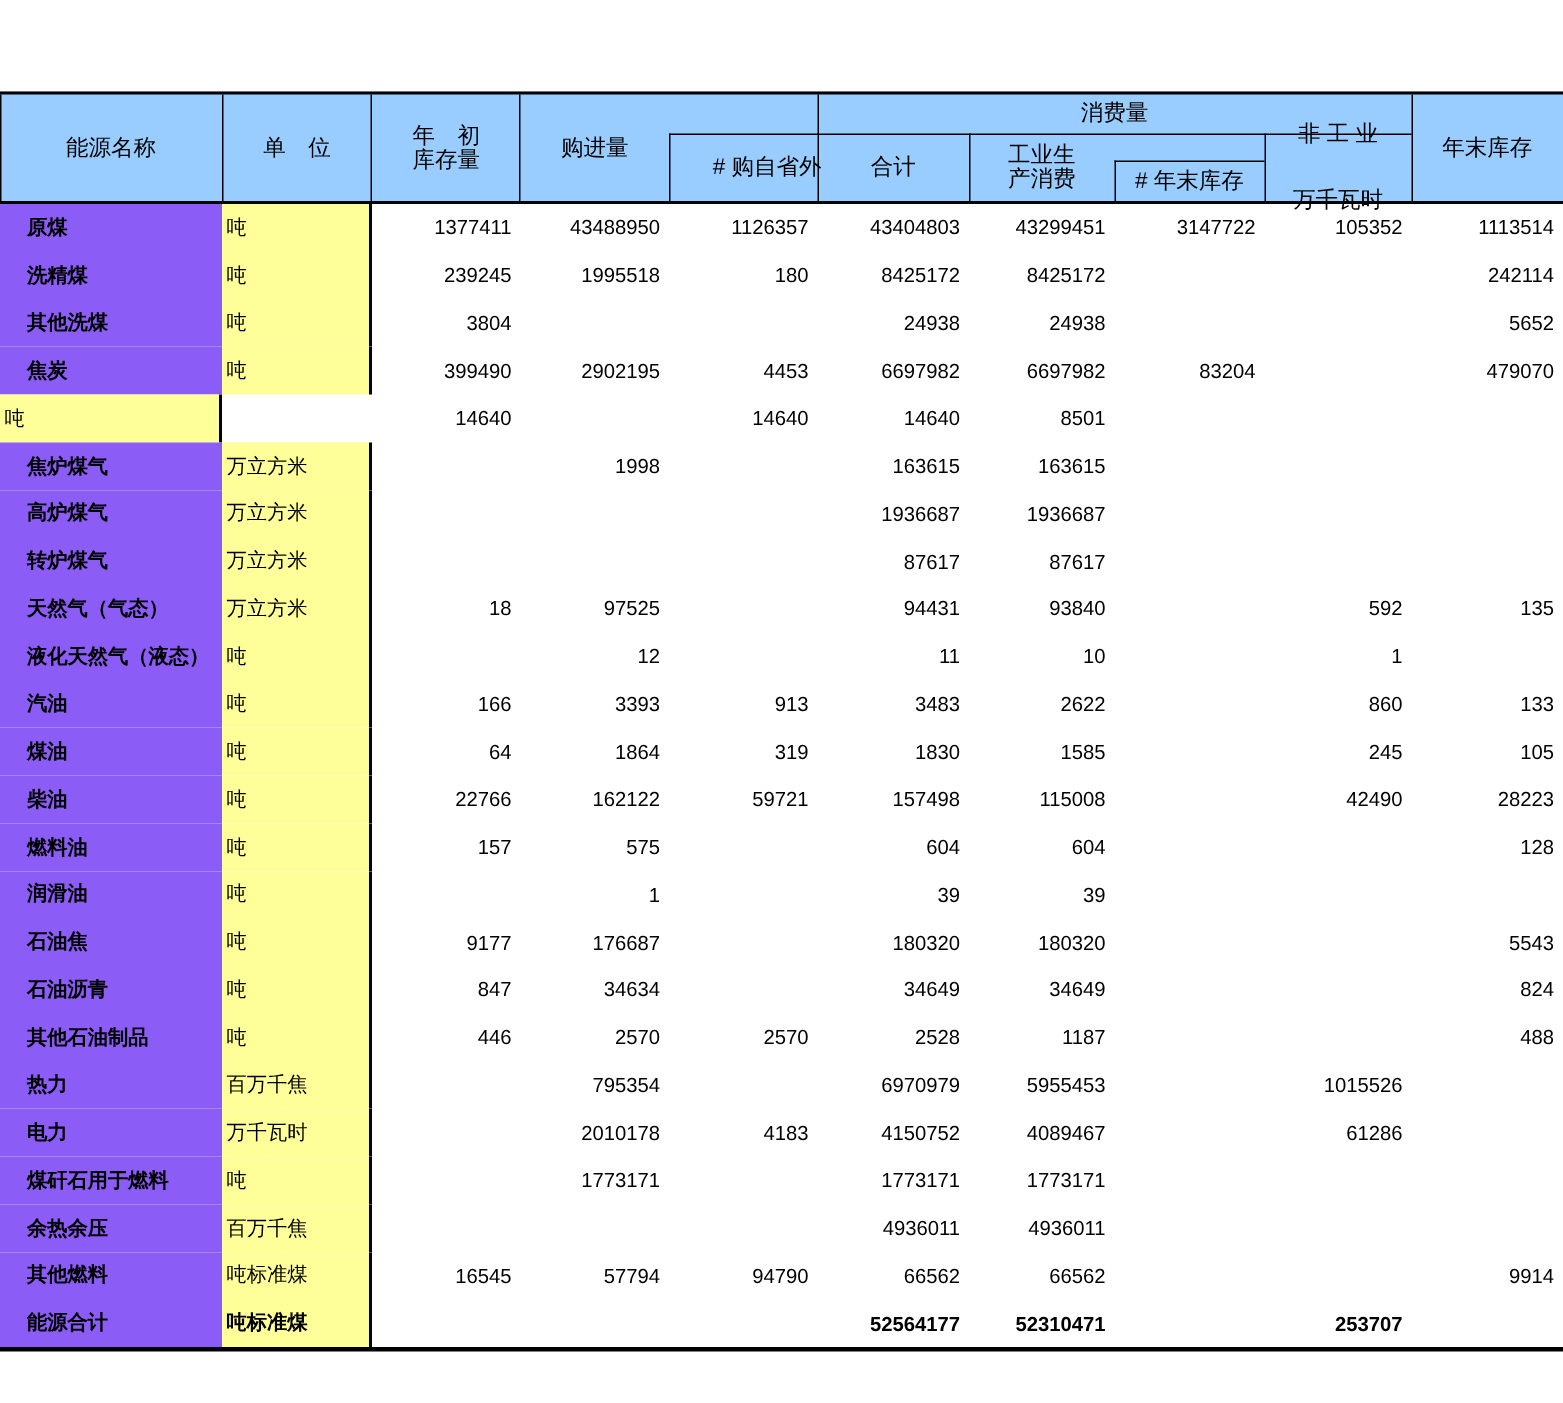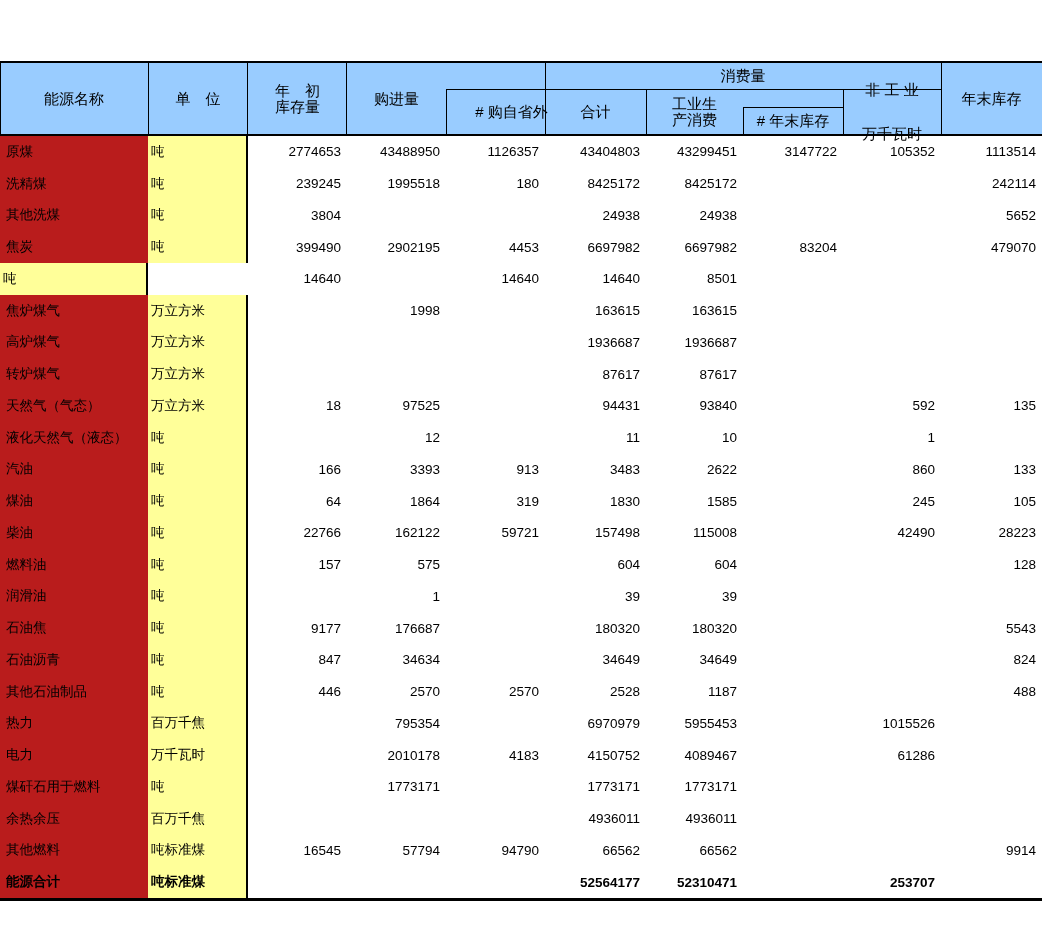"原煤" .cell-name { background: #b91c1c -> #8b5cf6; font-weight: none -> bold; padding-left: 6px -> 18px }
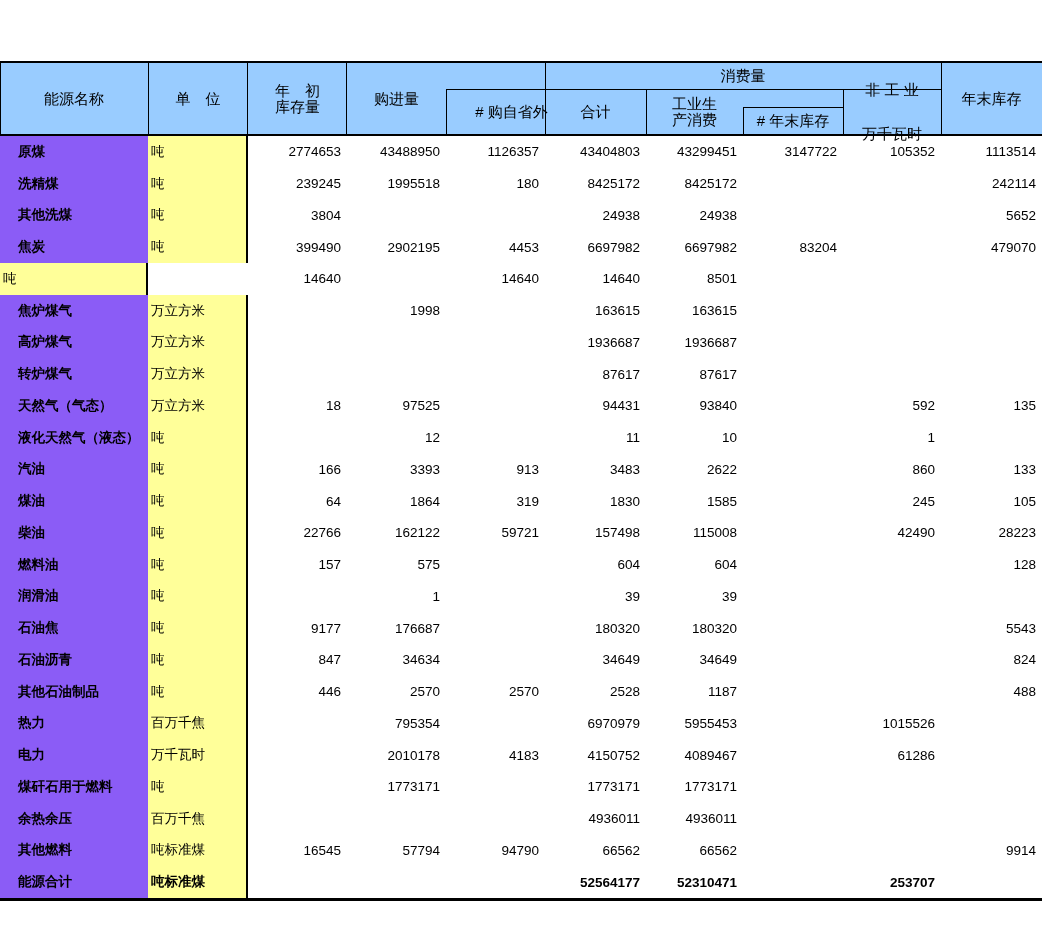"2774653" div.cell-num { text: 2774653 -> 1377411 }
